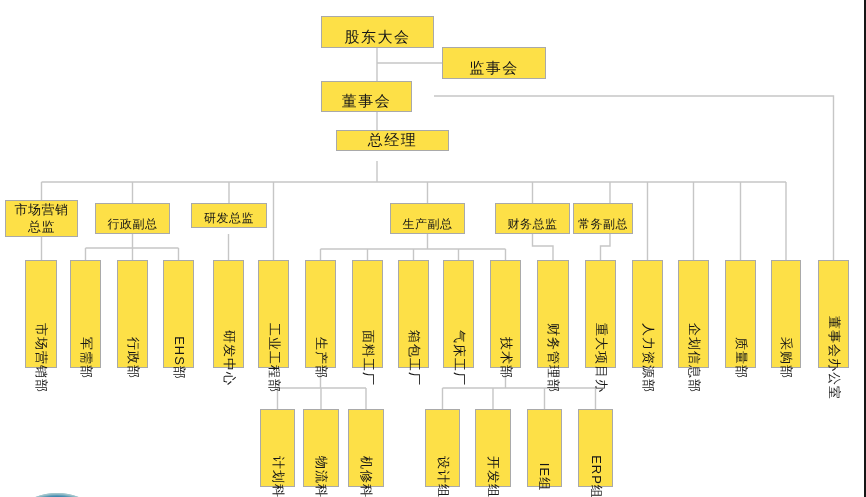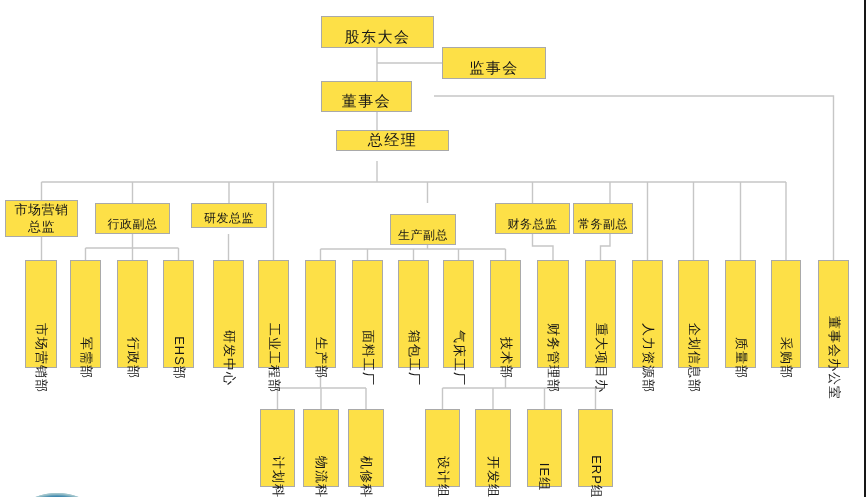"生产副总" div.box { top: 214px -> 203px; width: 66px -> 75px }
